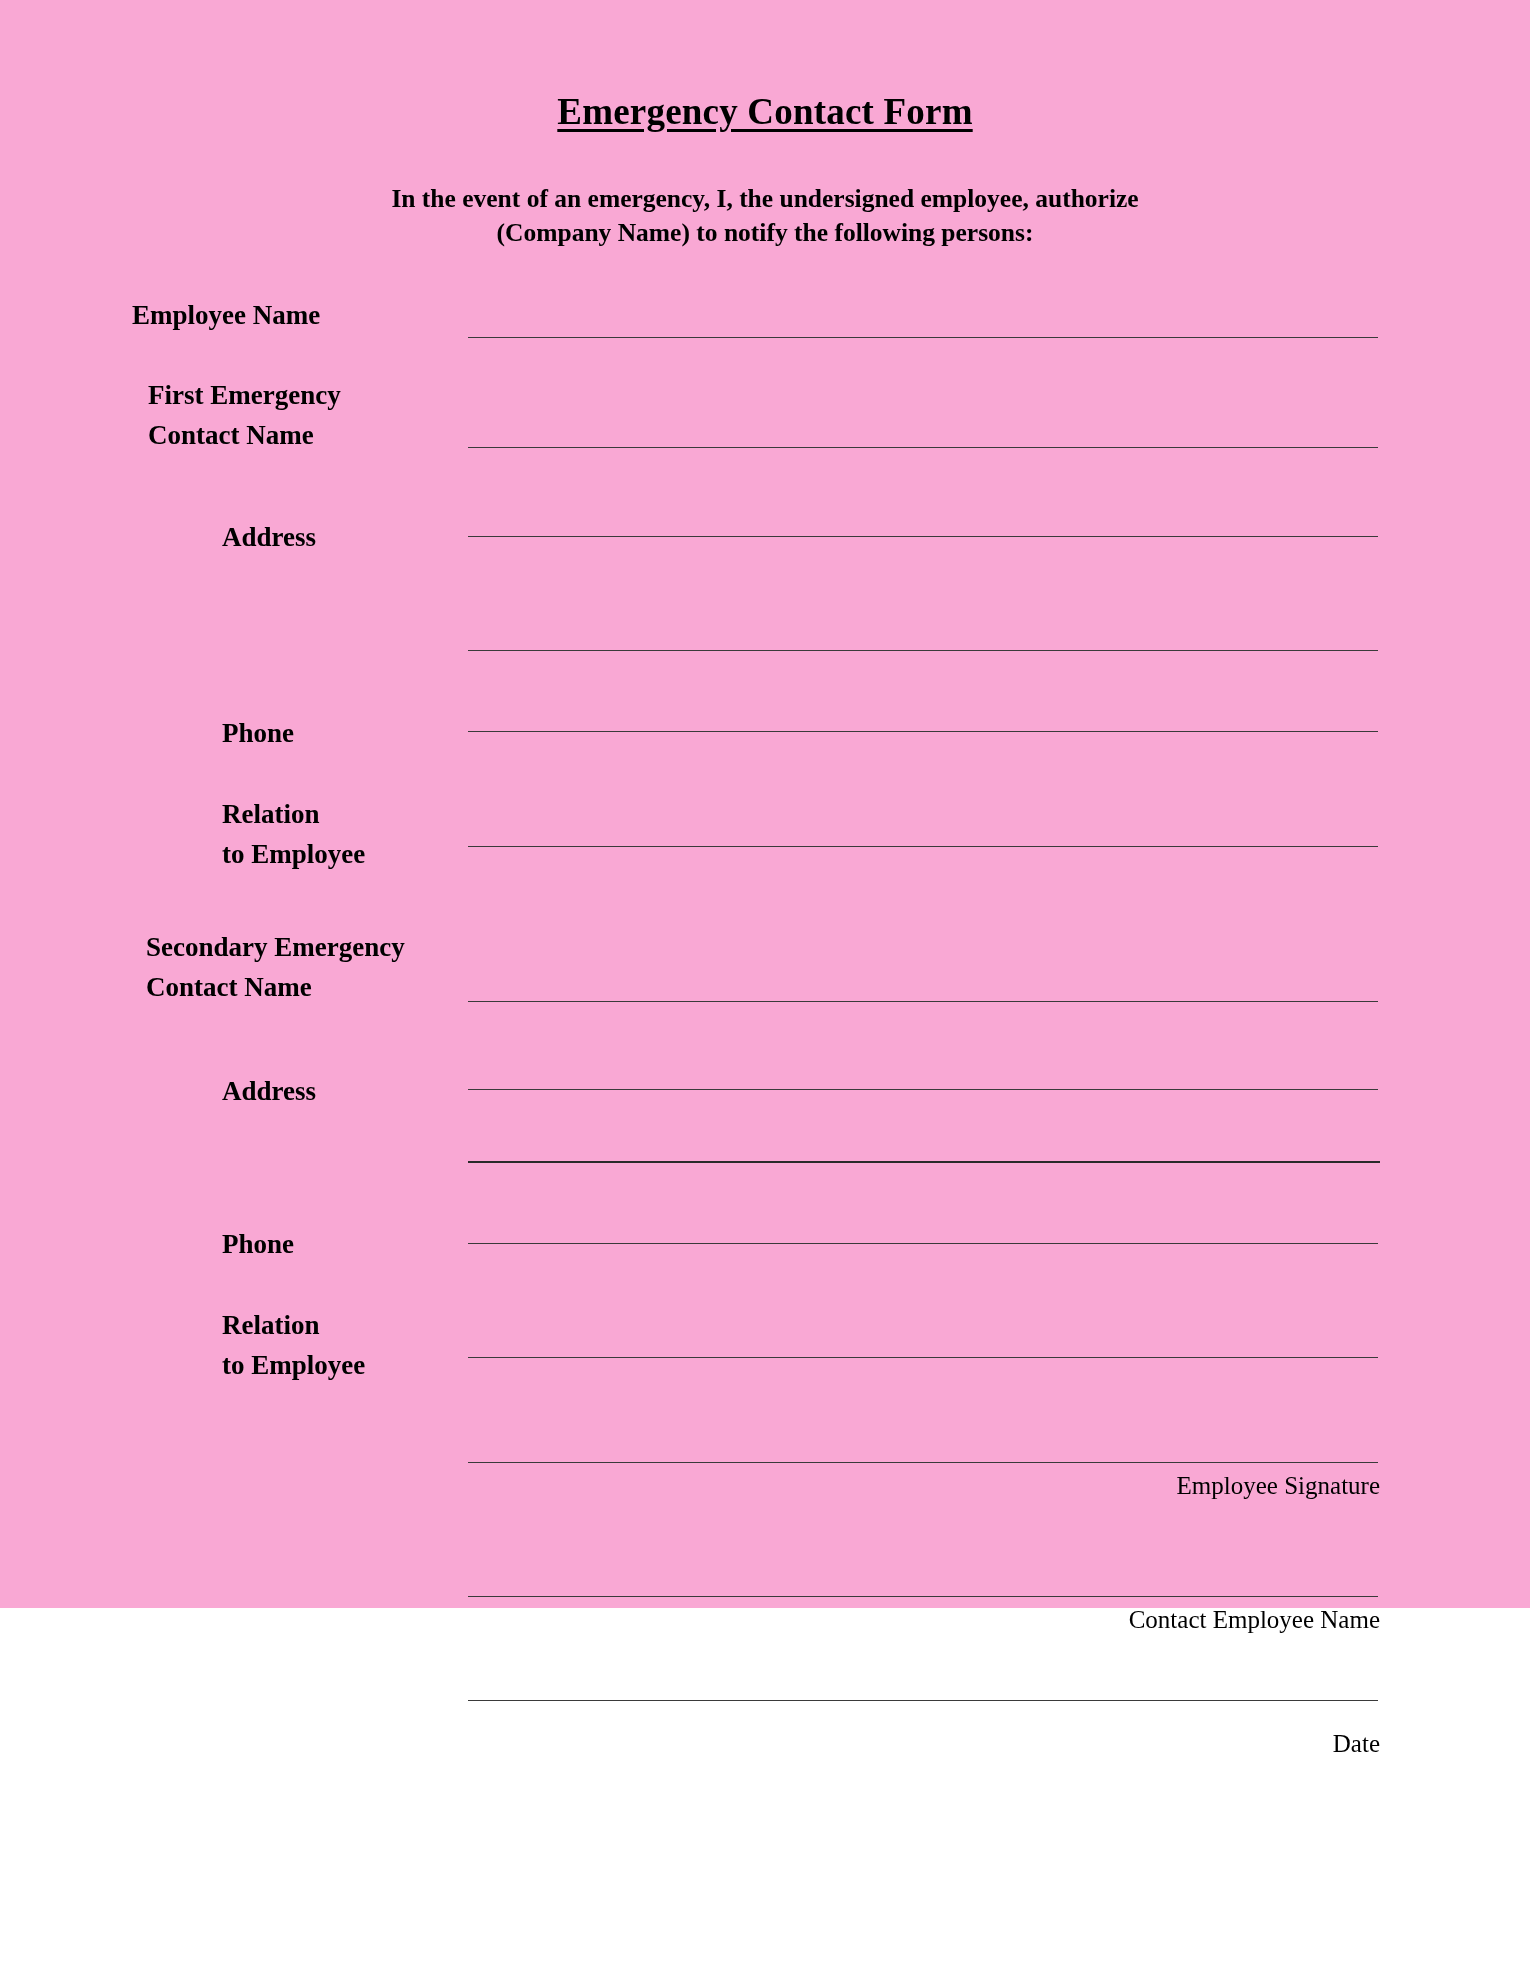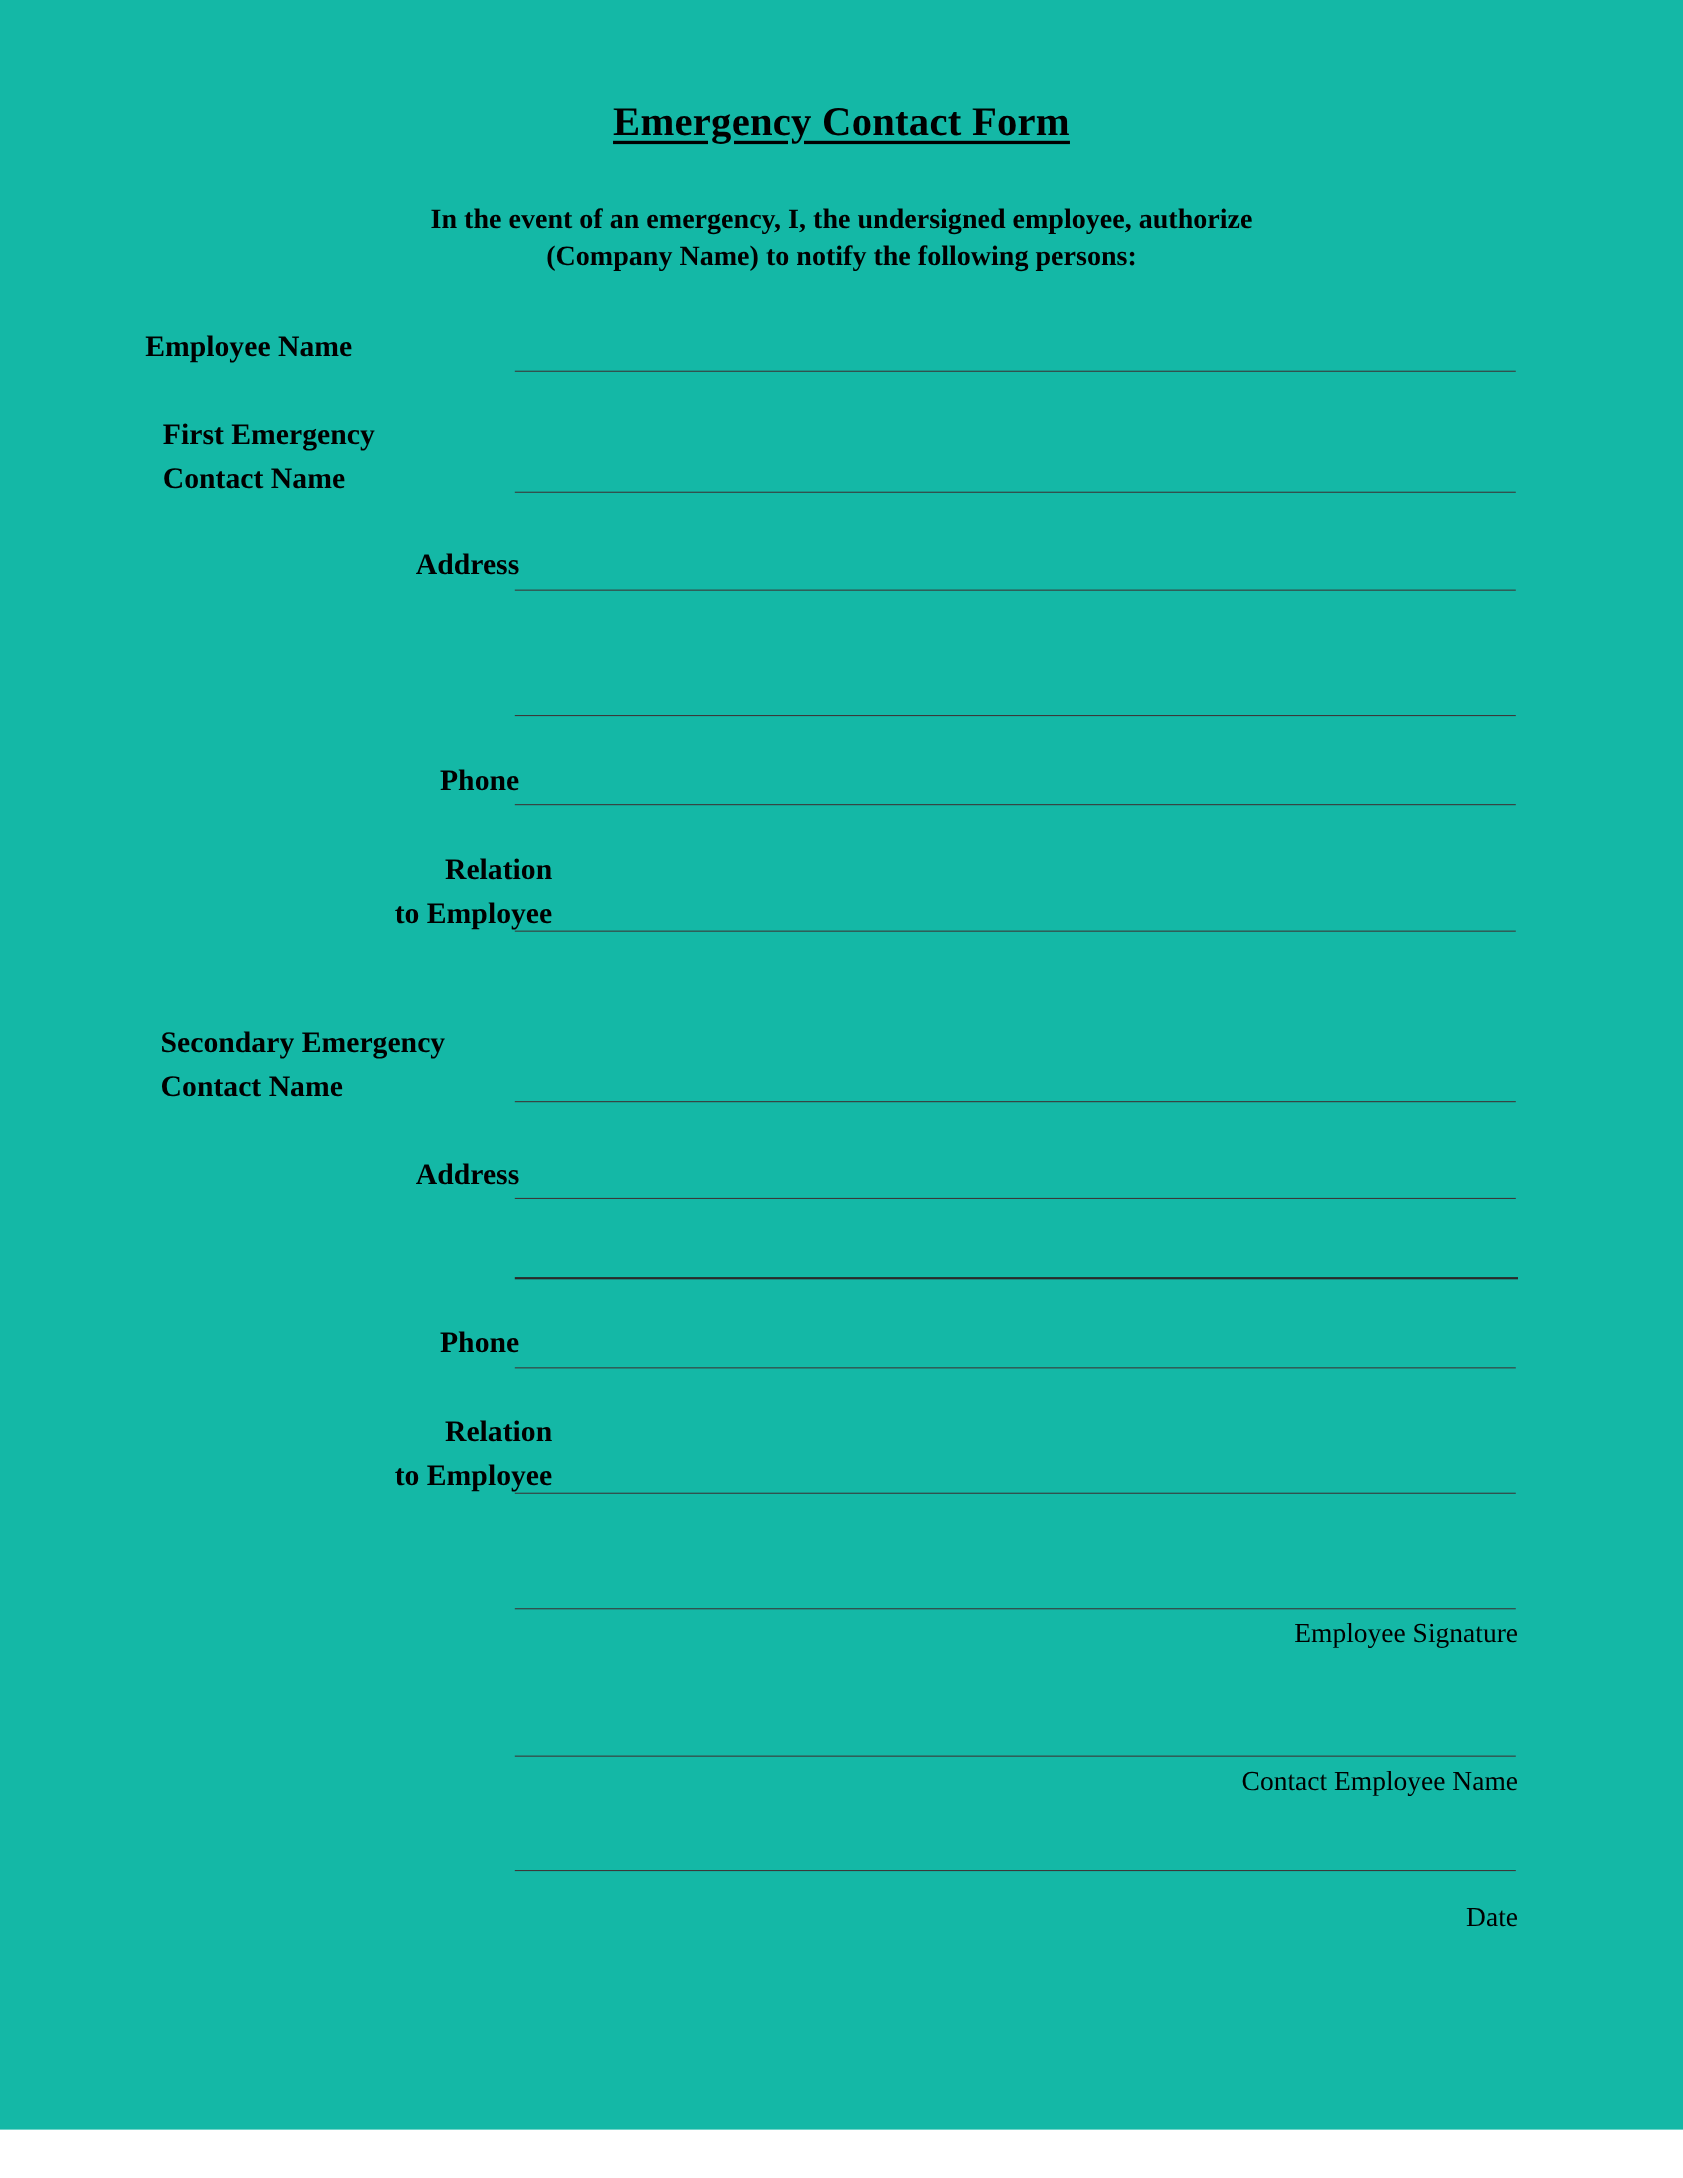"Emergency Contact Form" .page { background: #14b8a6 -> #f9a8d4; height: 1936px -> 1608px }
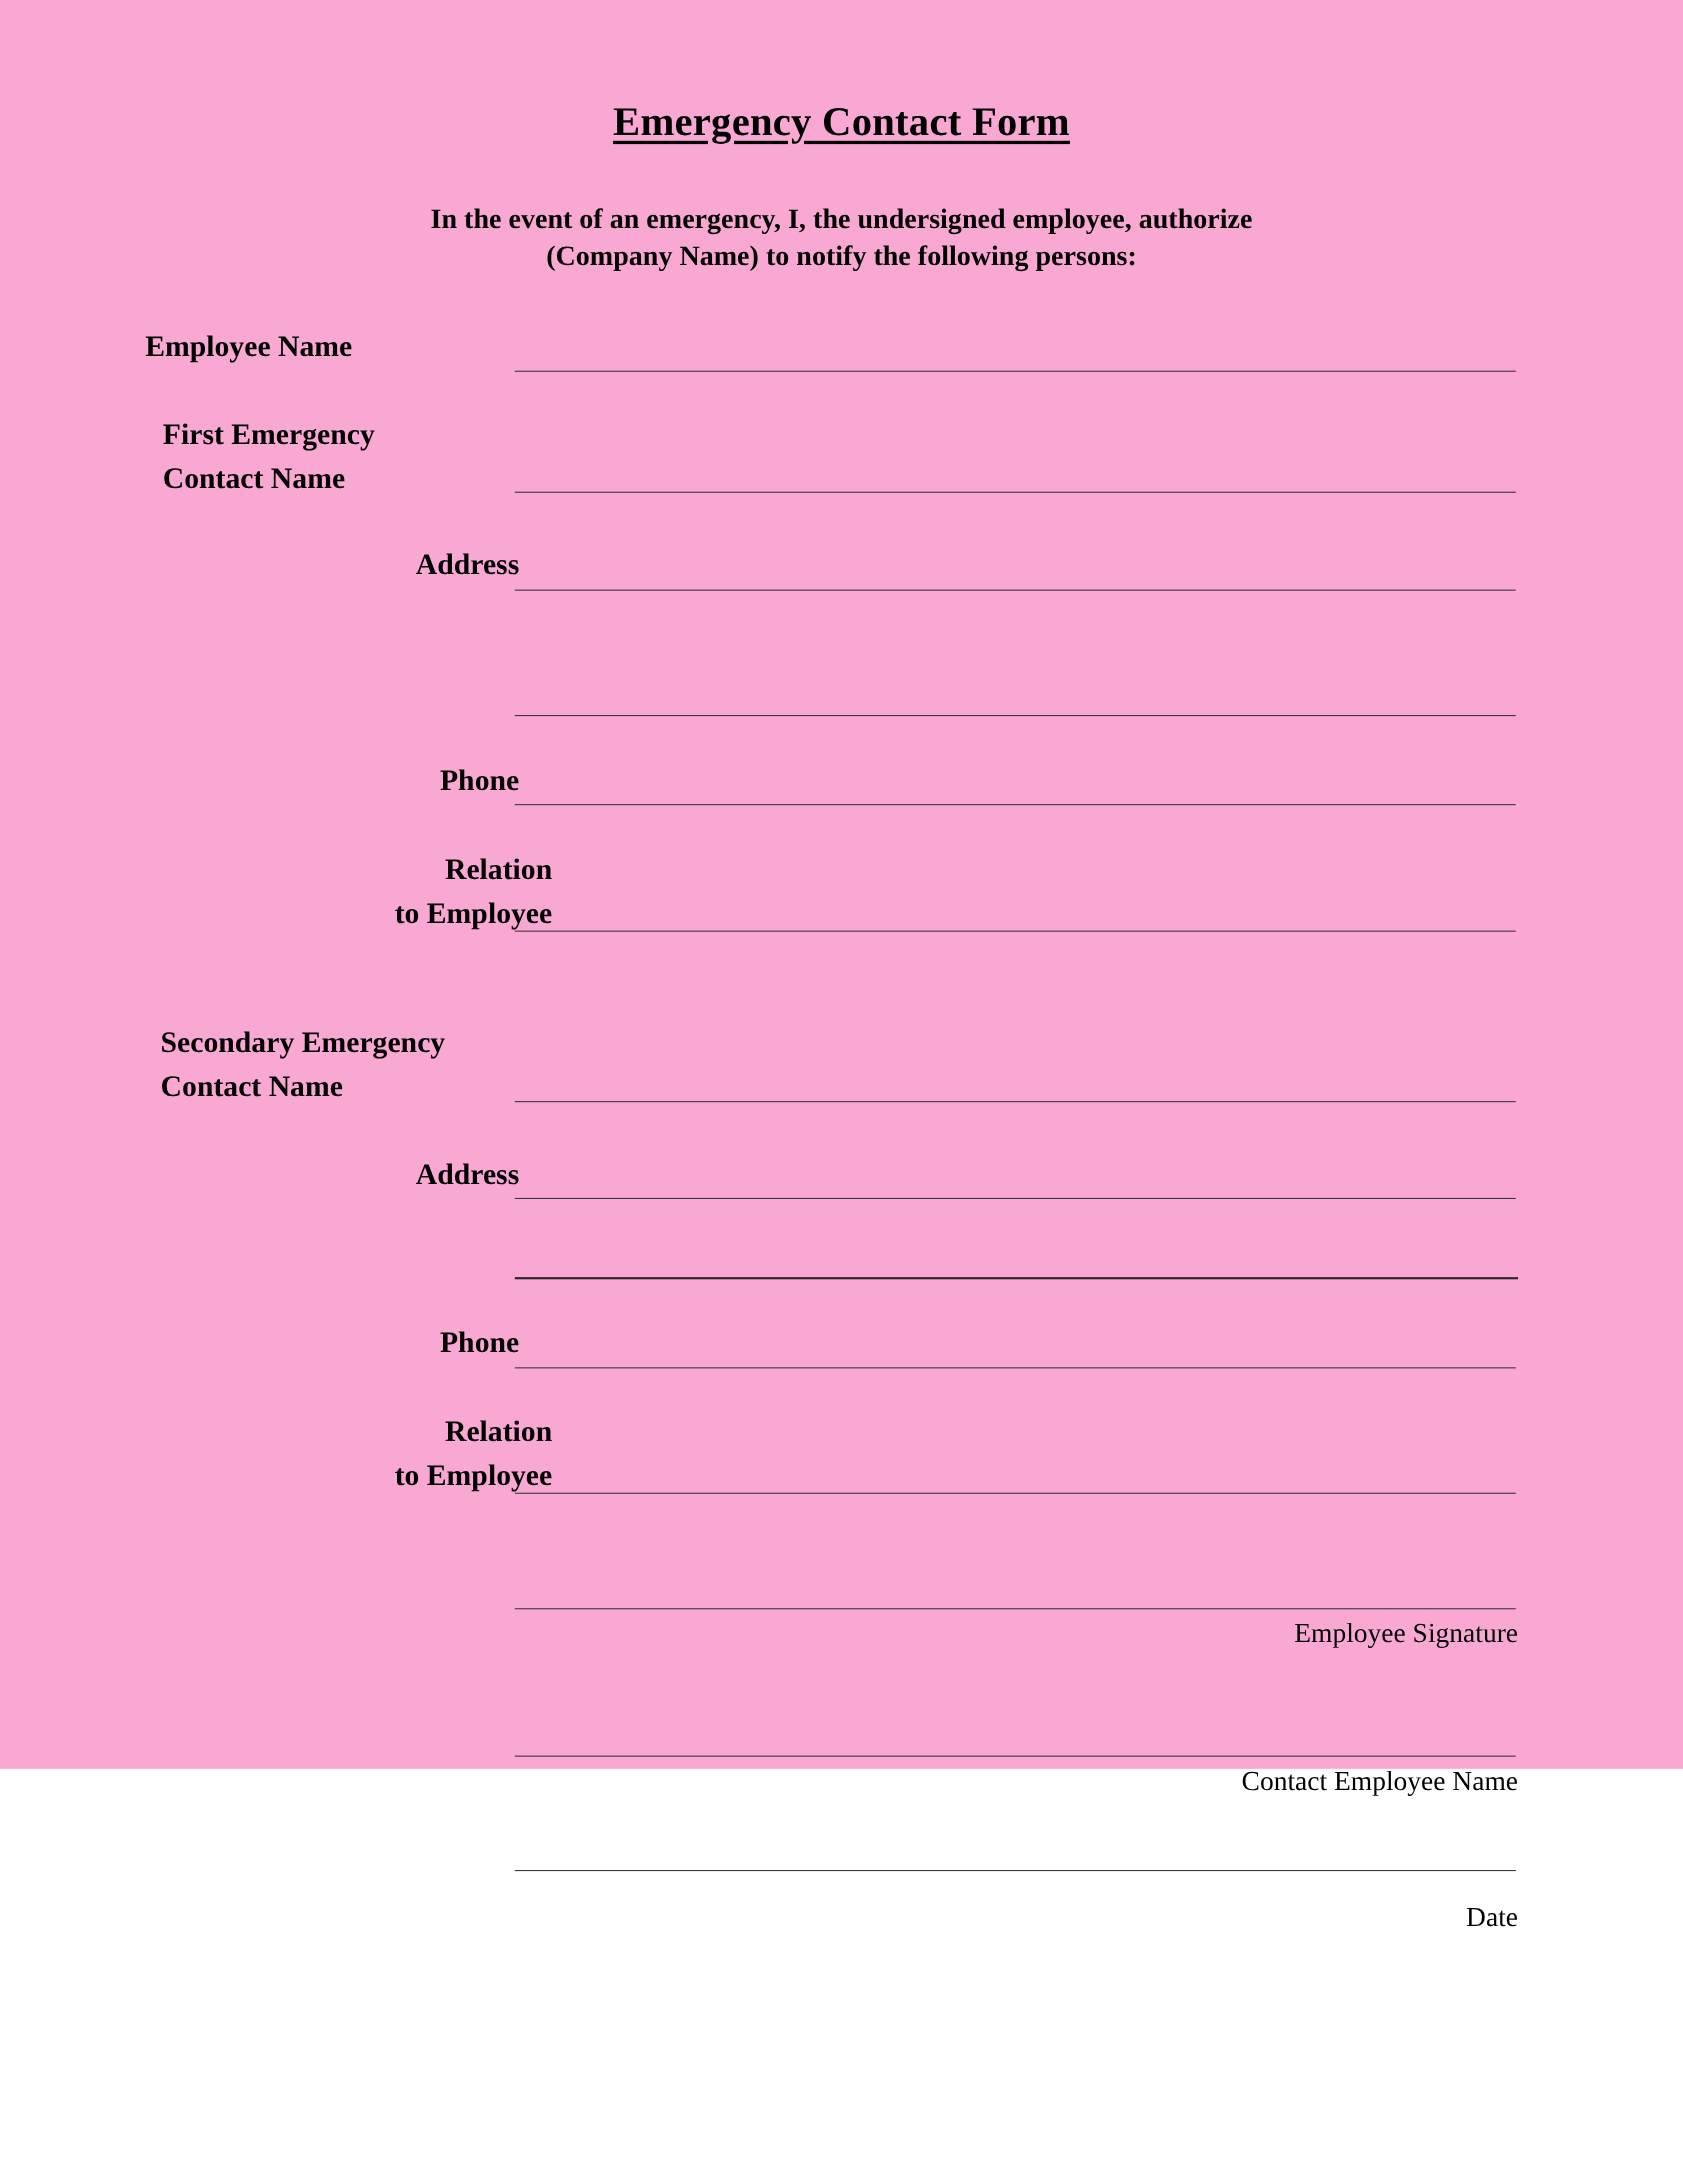"Address" .label-right { margin-top: none -> 24px; text-align: right -> left }
